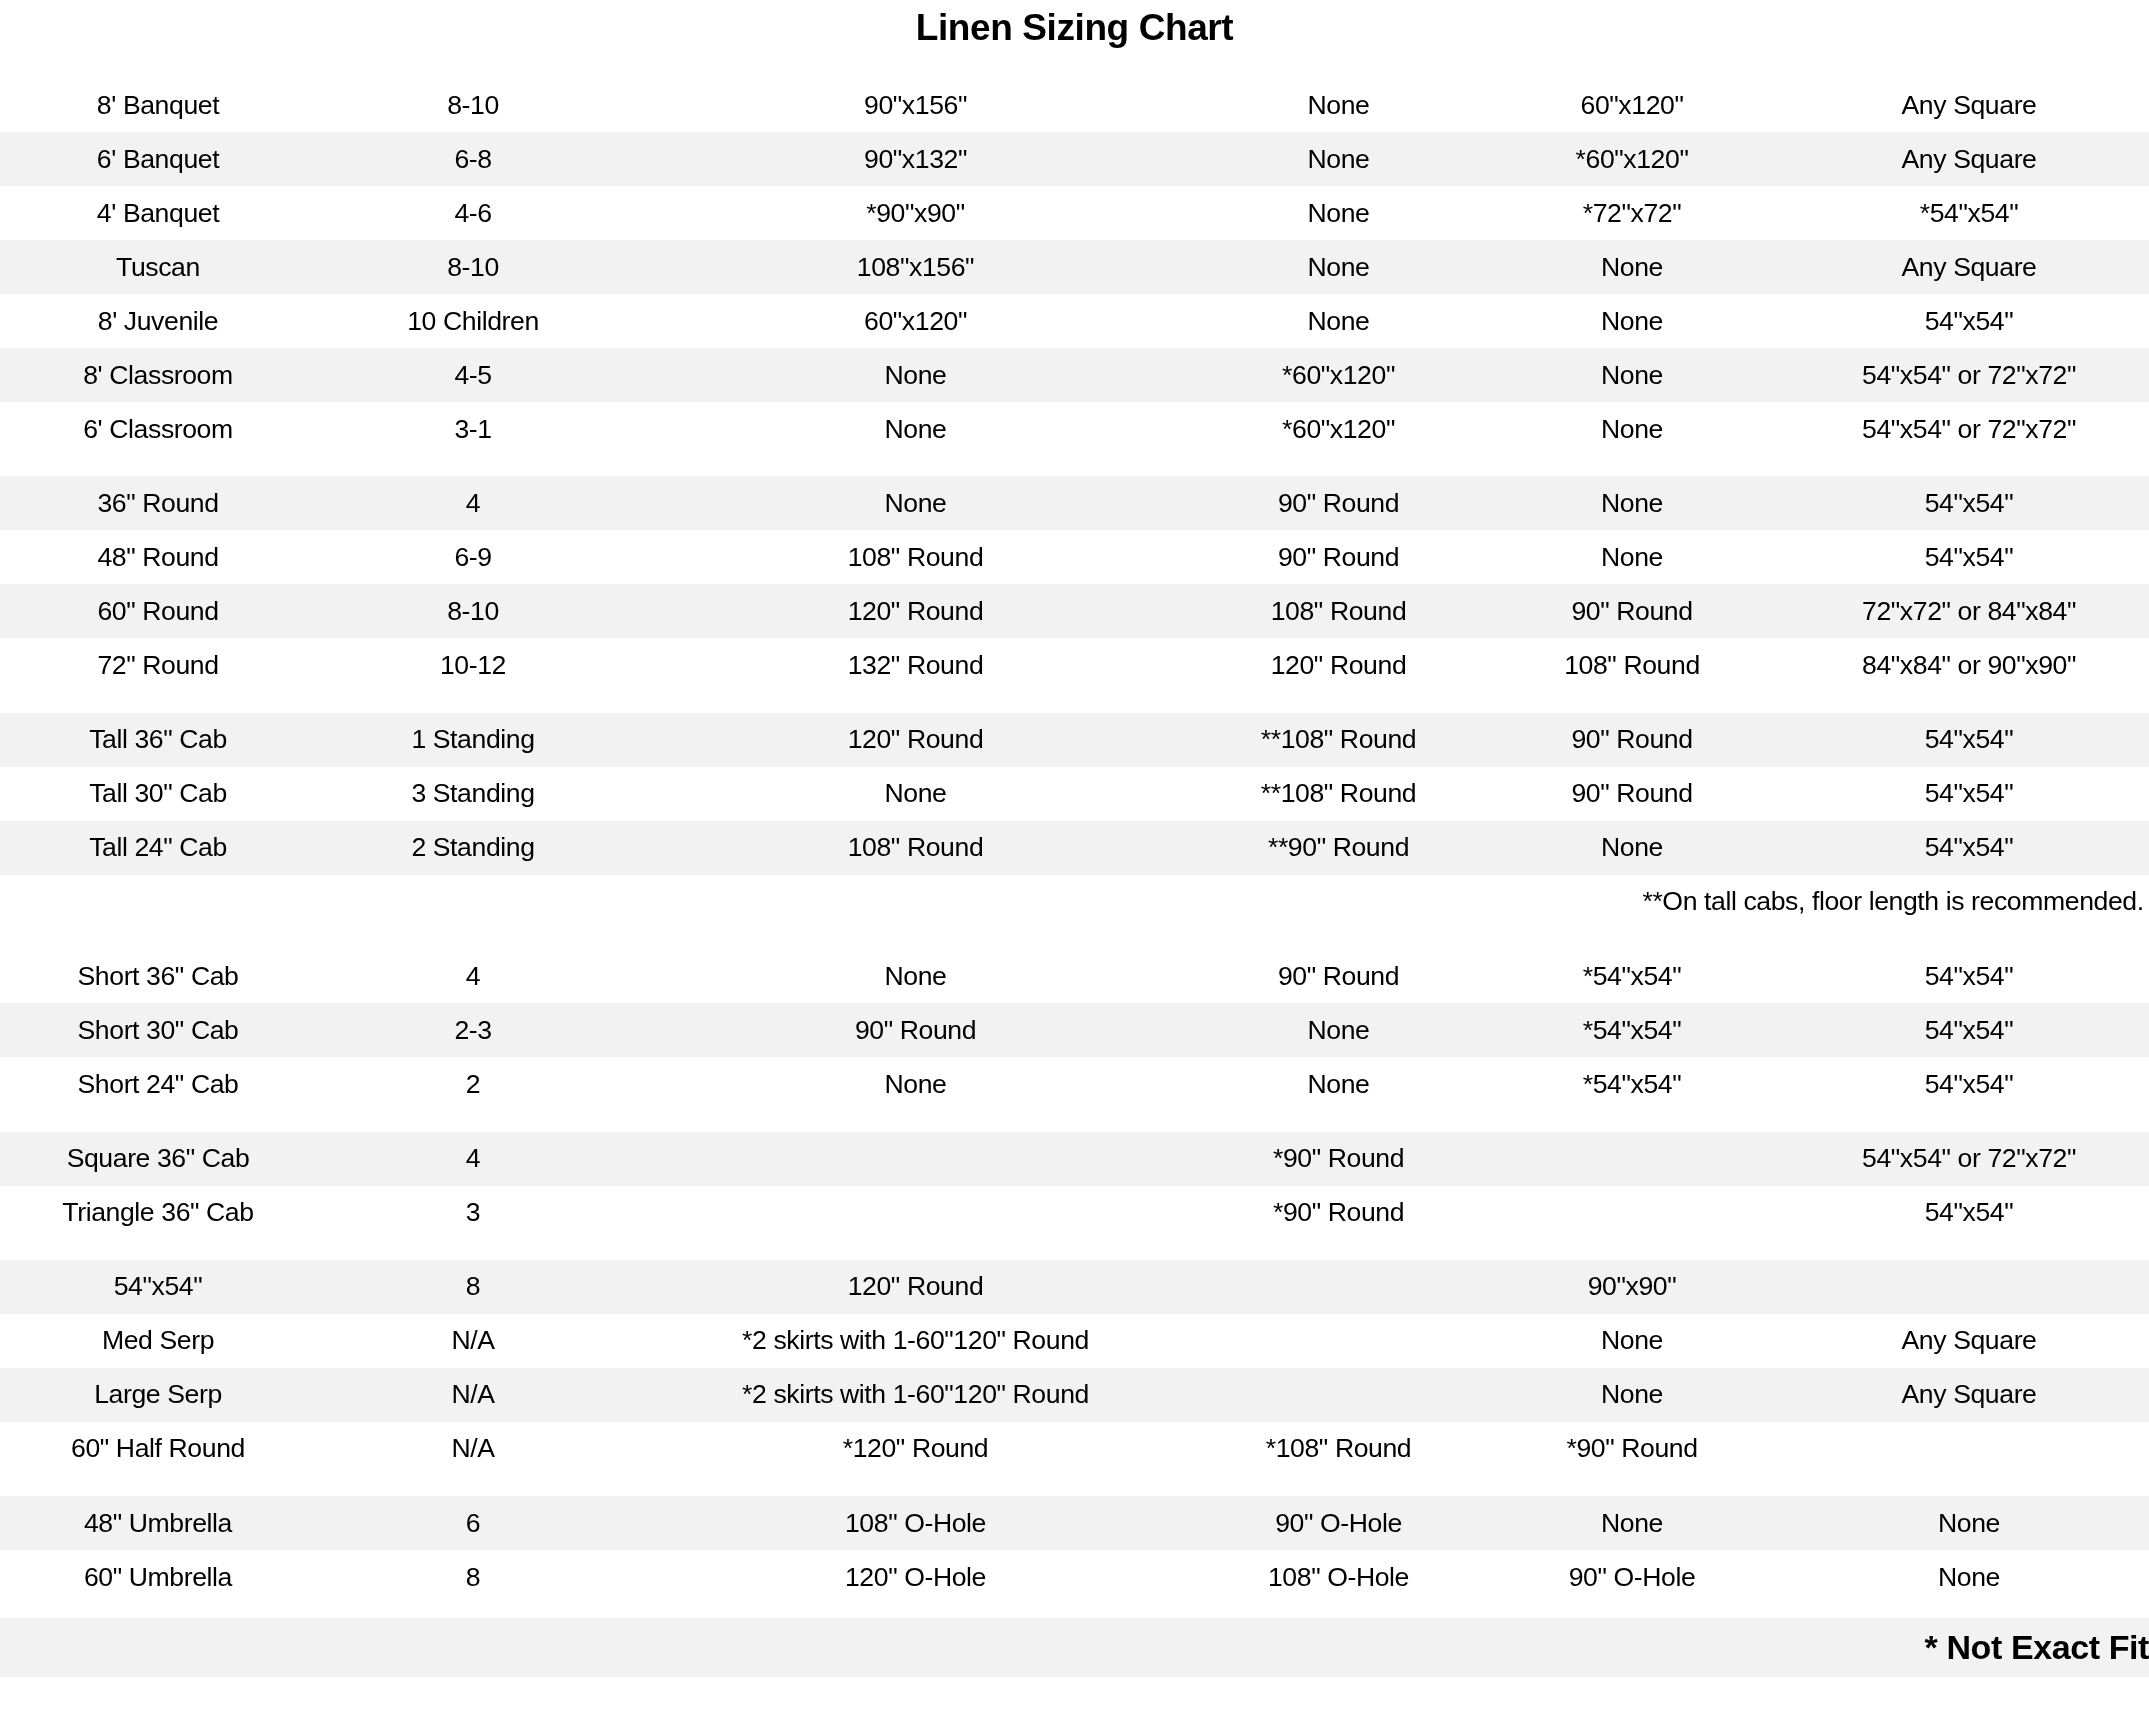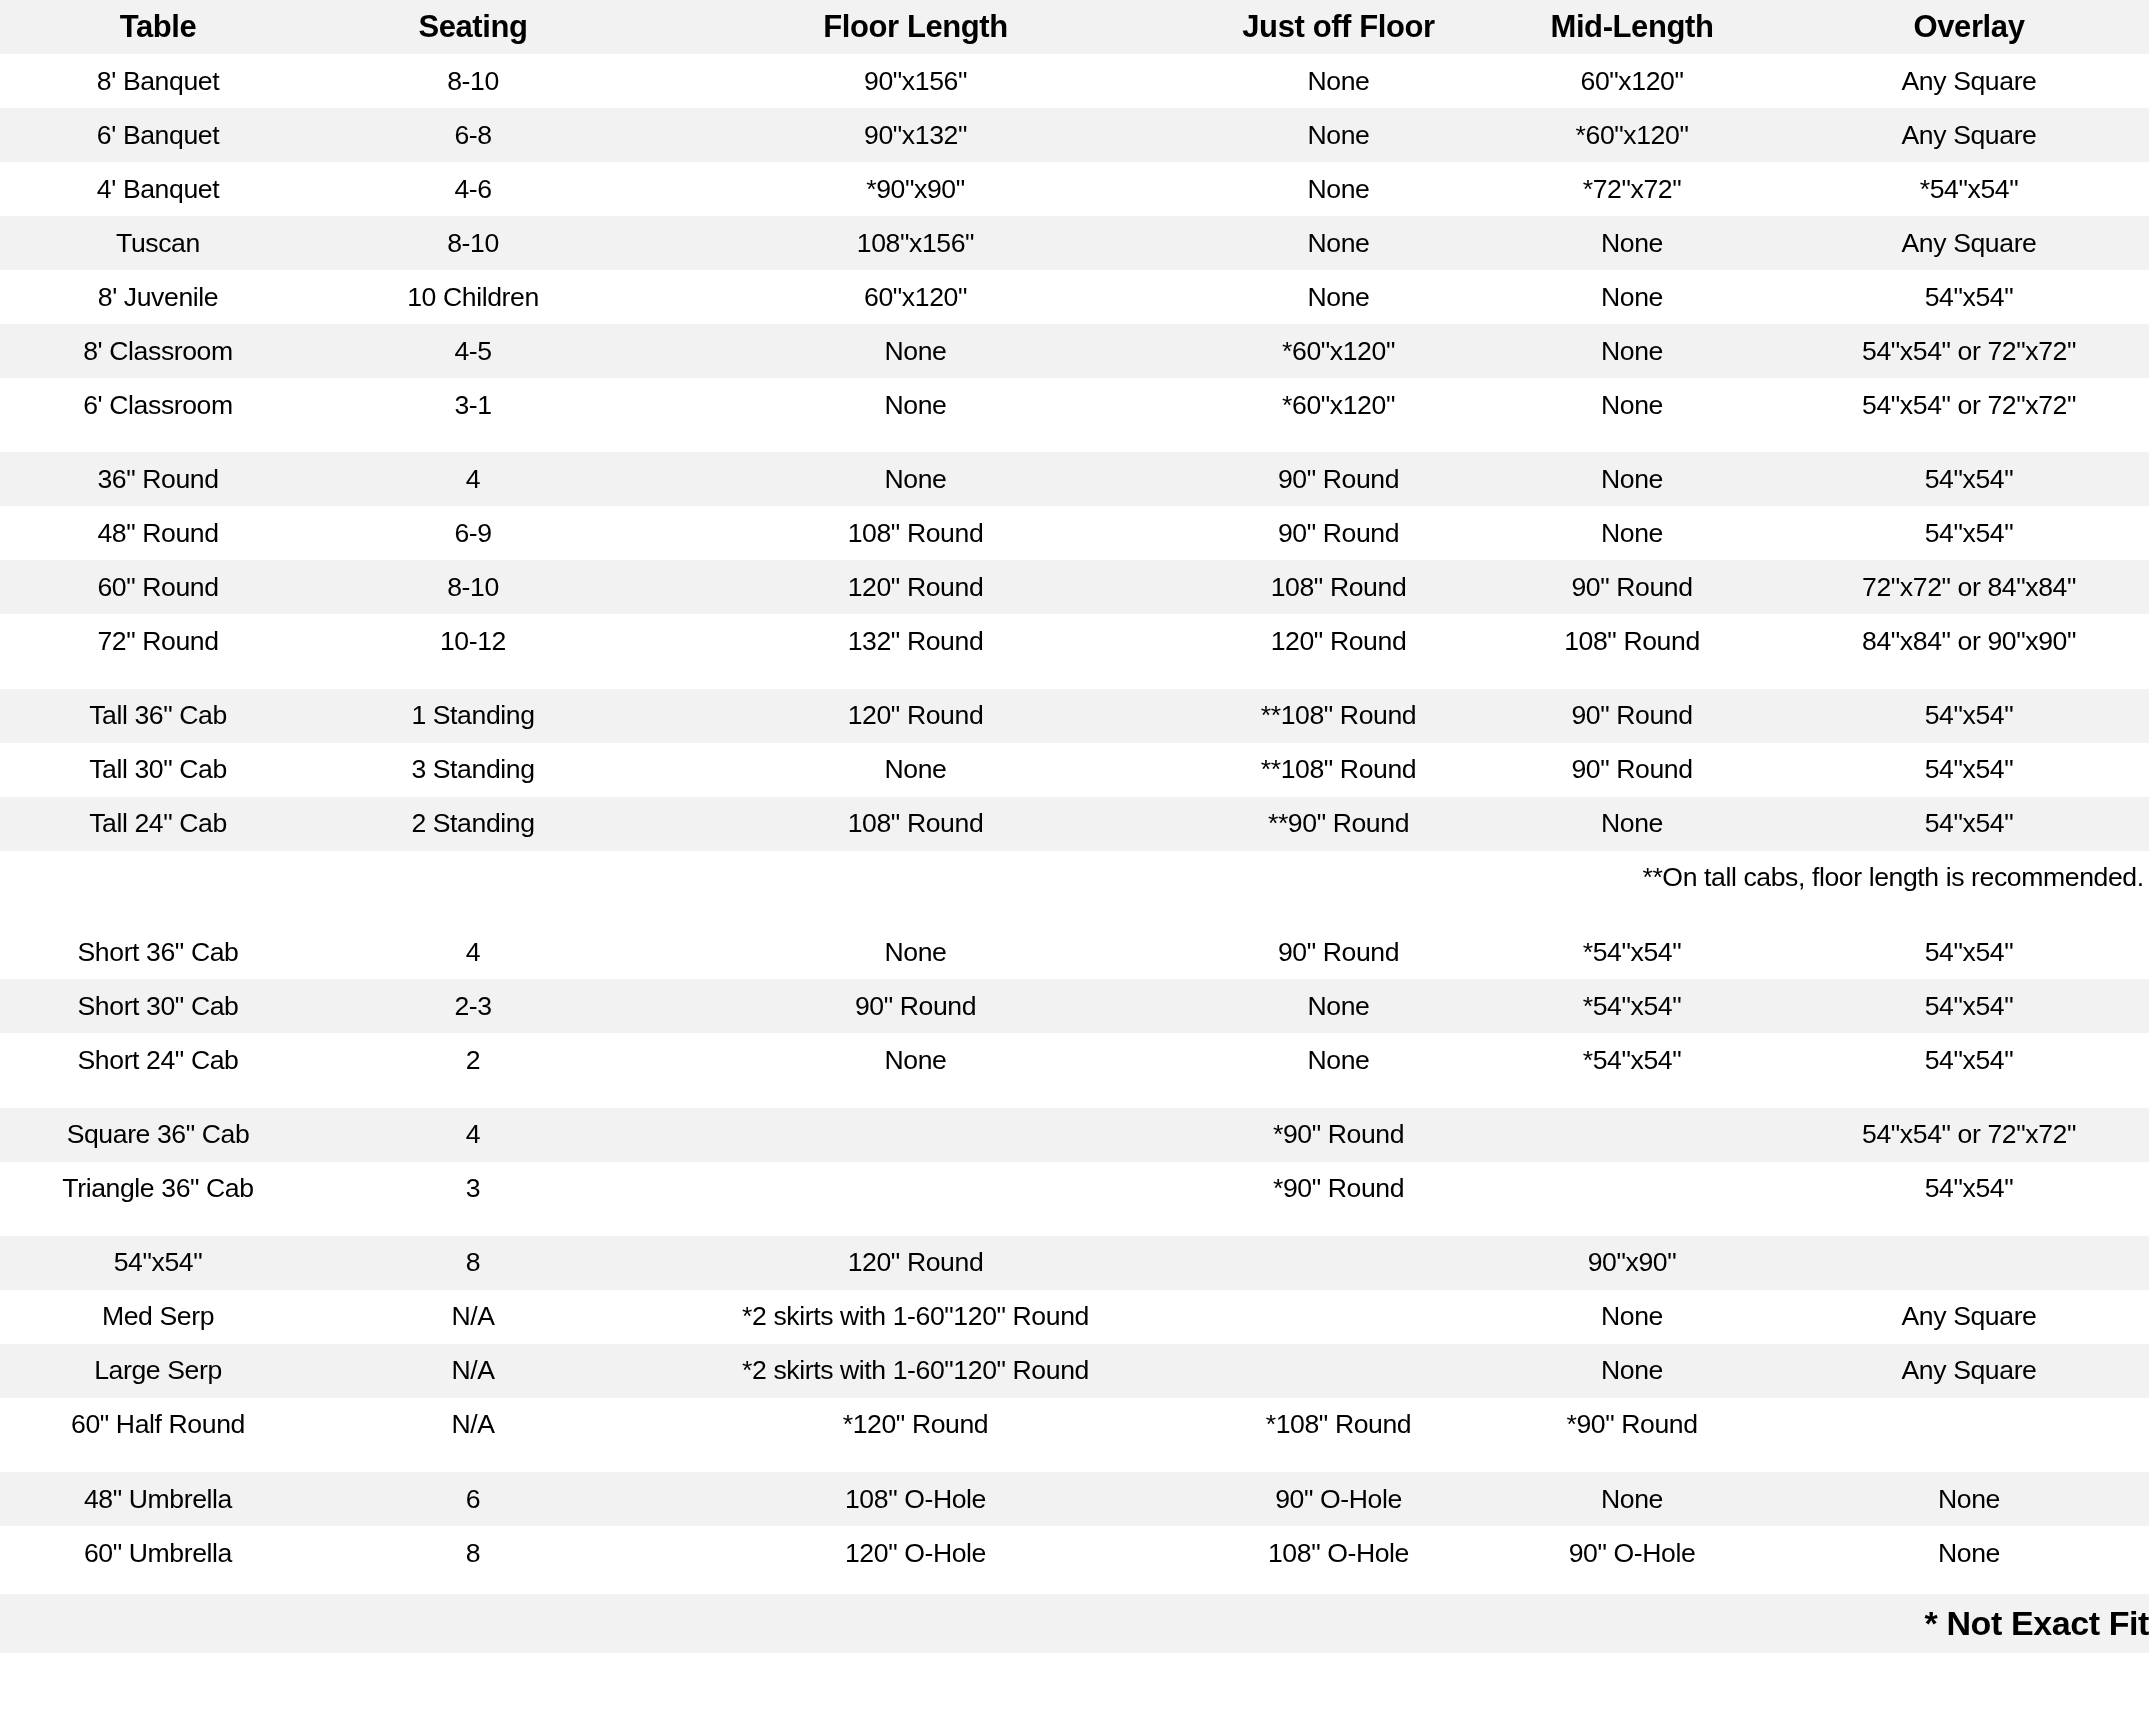"Linen Sizing Chart" div.title { html: none -> <div>Linen Sizing Chart</div> }
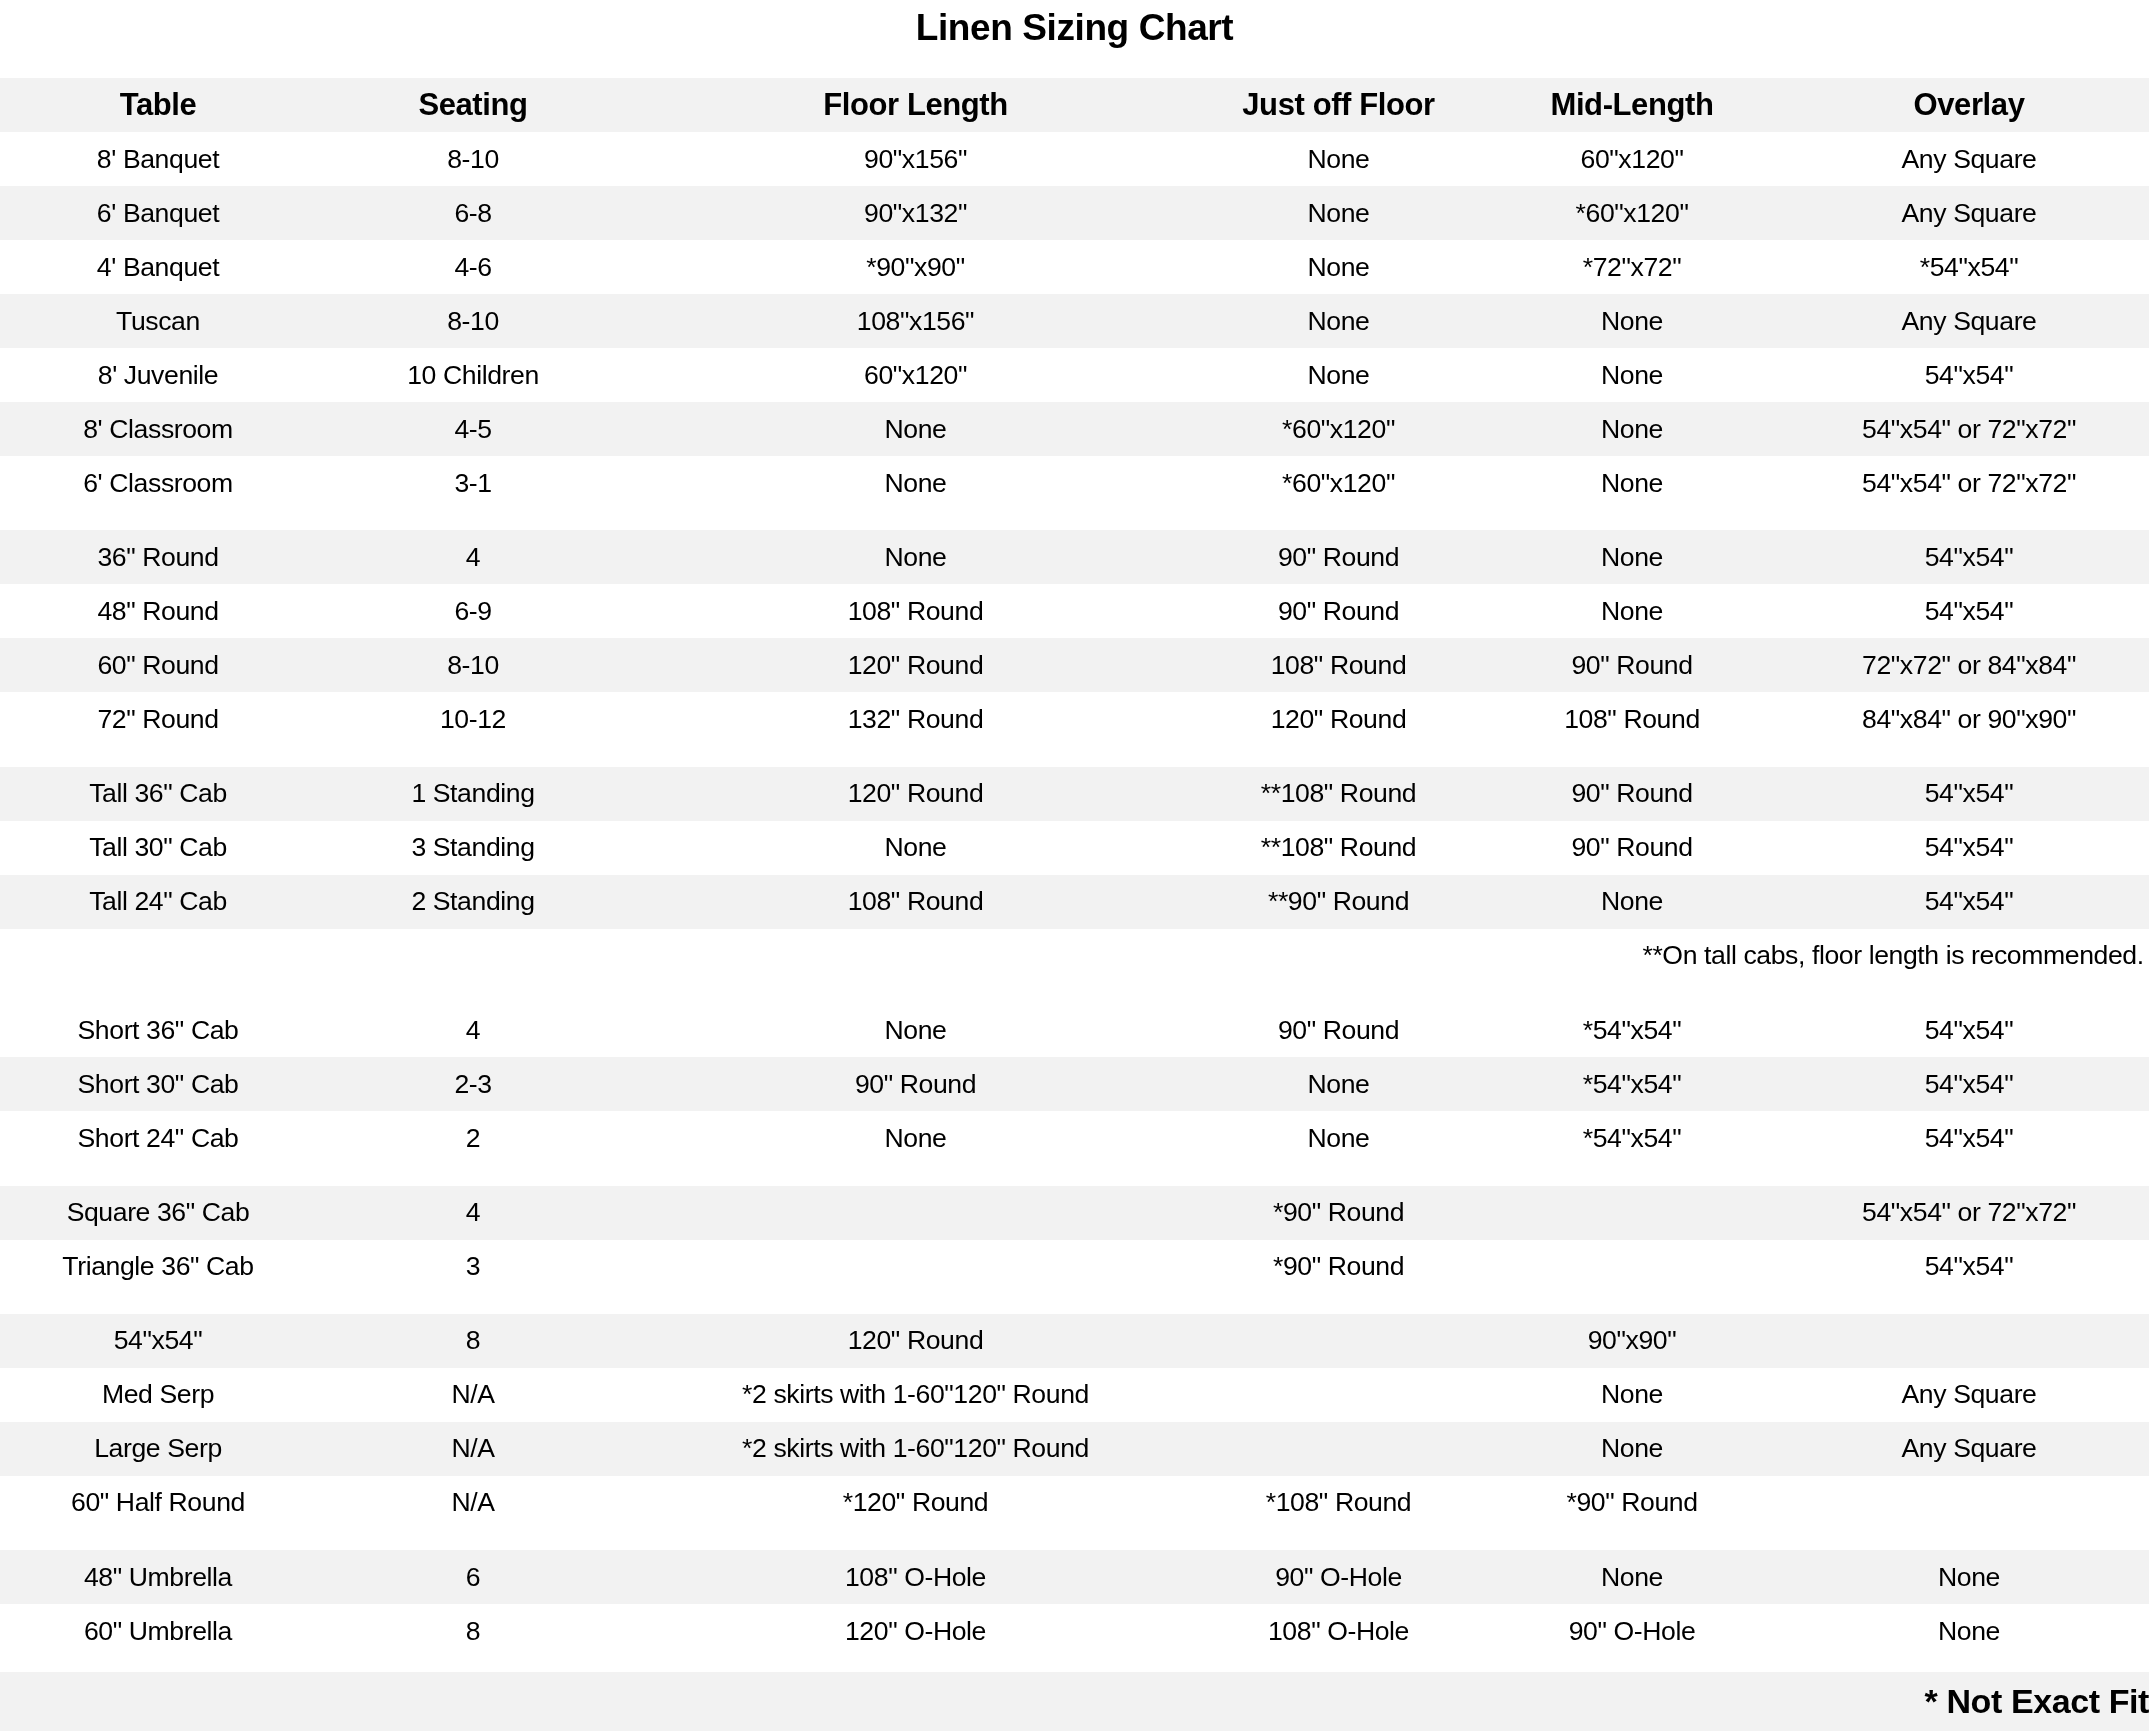"Table" div.row { html: <div> <div>Table</div> <div>Seating</div> <div>Floor Length</div> <div>Just off Floor</div> <div>Mid-Length</div> <div>Overlay</div> </div> -> none }
